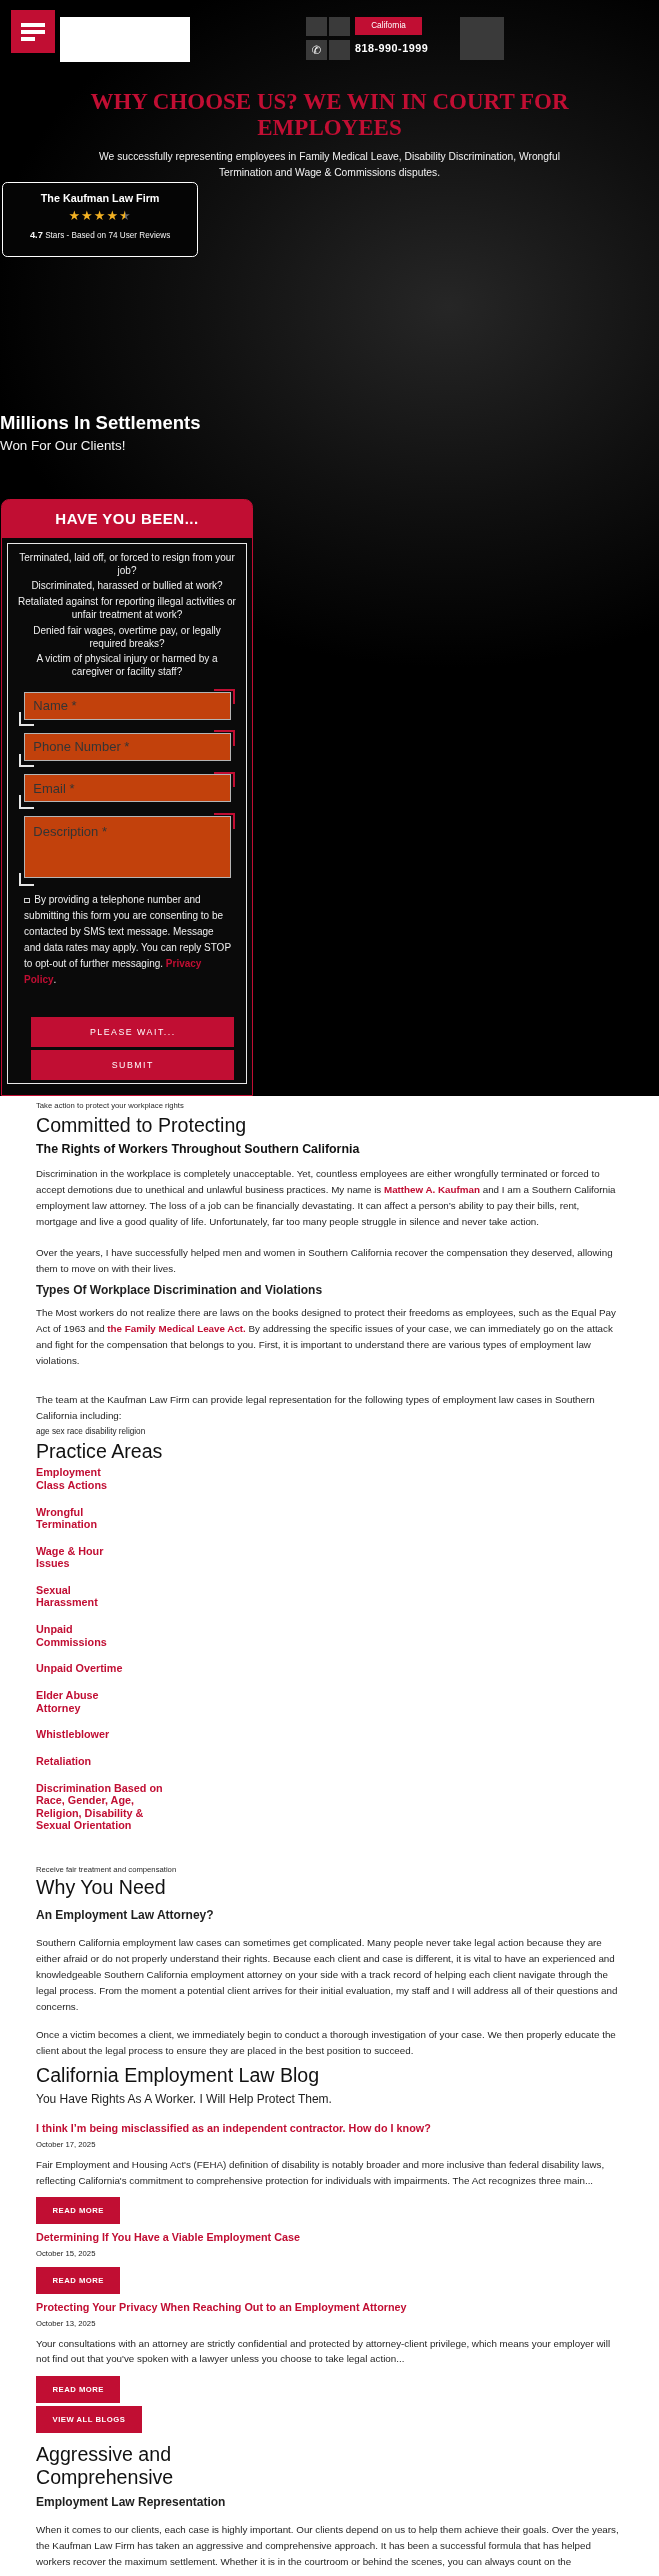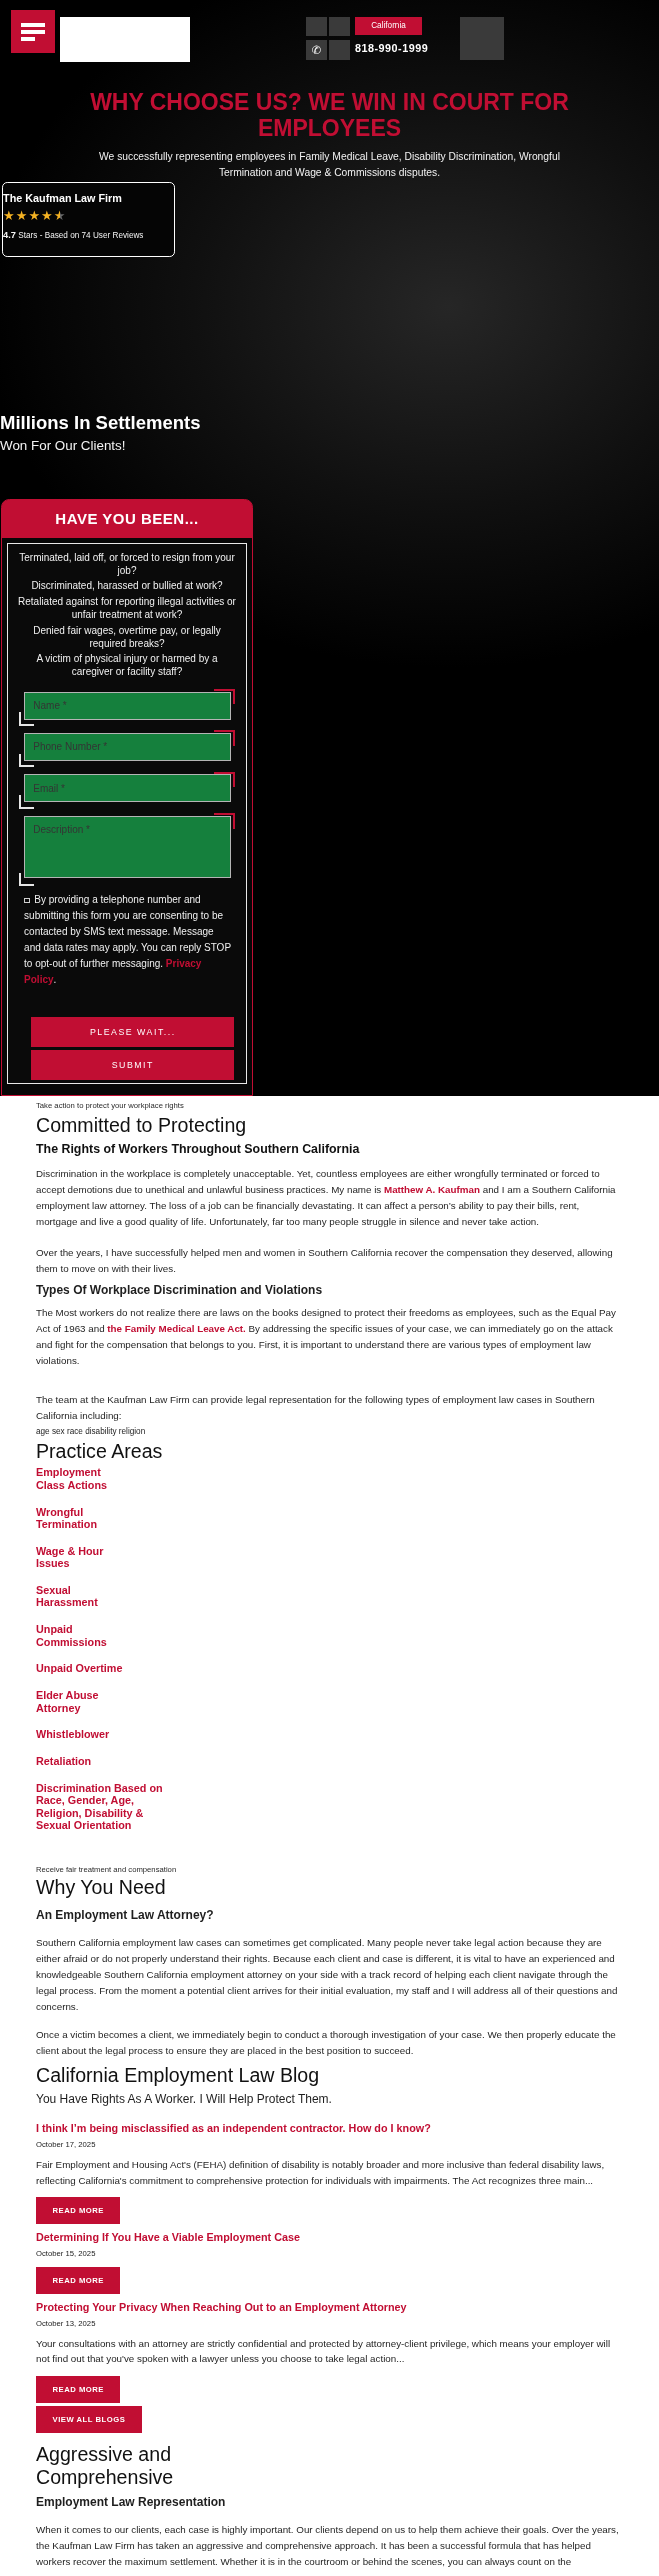"WHY CHOOSE US? WE WIN" .hero-h1 span { font-family: none -> Liberation Serif, serif }
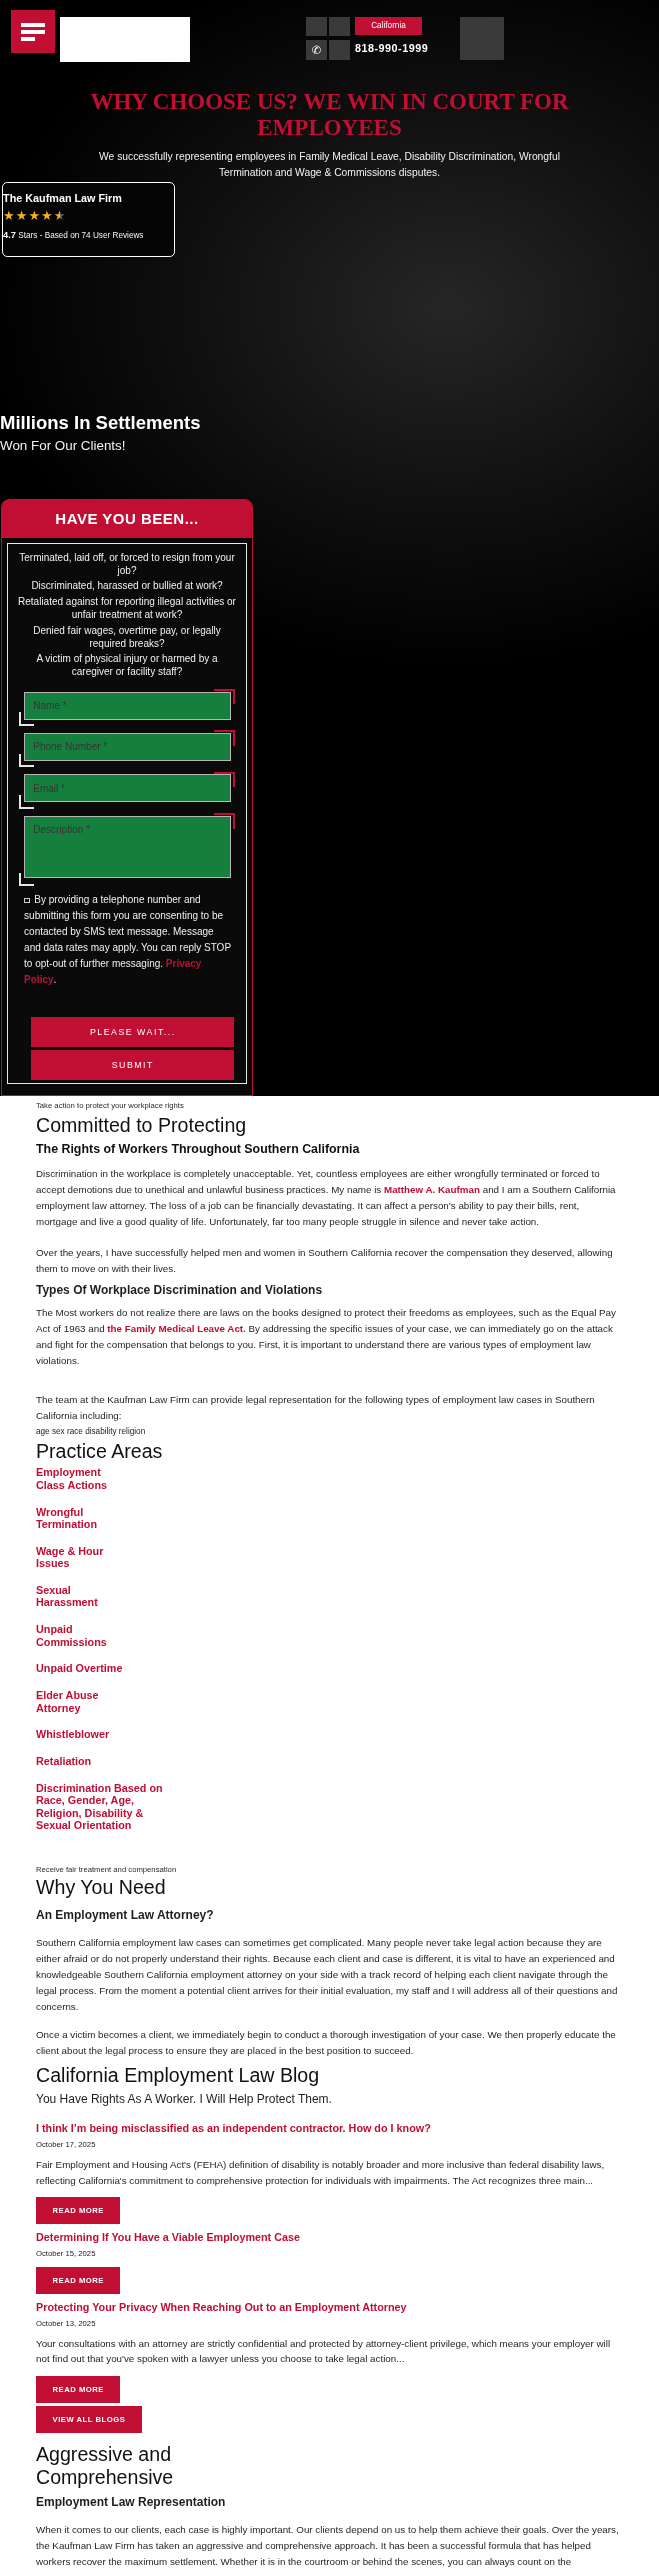"The Kaufman Law Firm" .review-card { text-align: left -> center; width: 173px -> 196px }
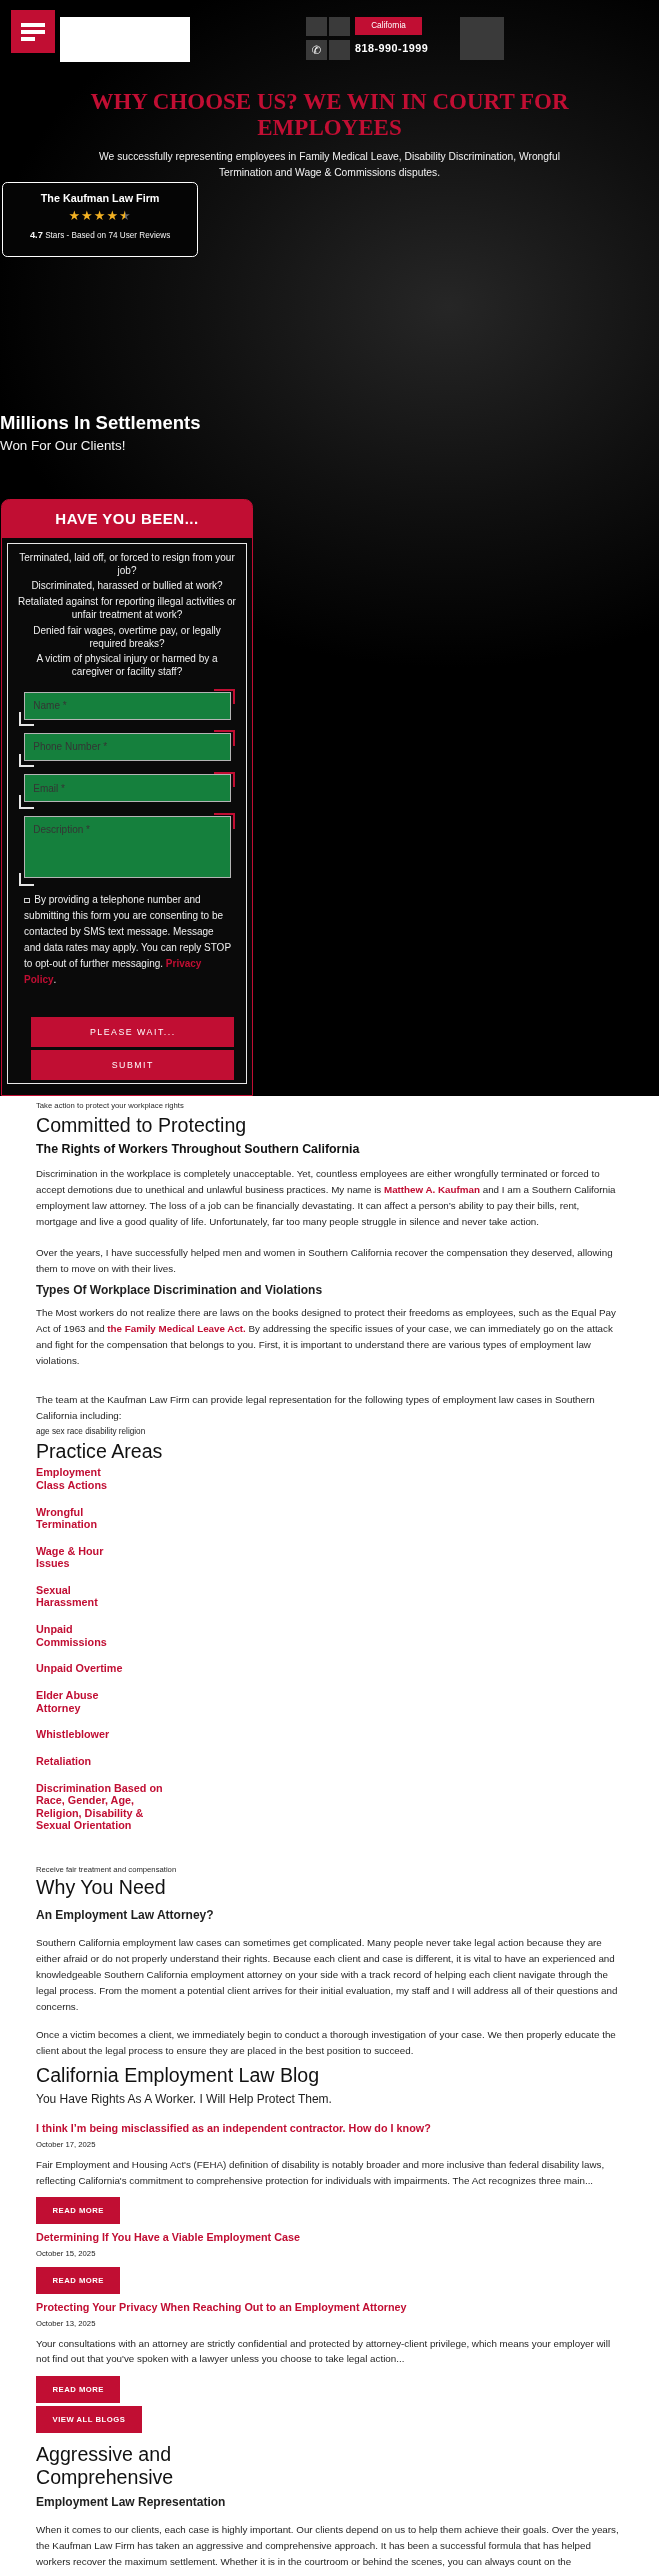"Name *" .fw input,.fw textarea { background: #15803d -> #c2410c; font-size: 10px -> 13px }
